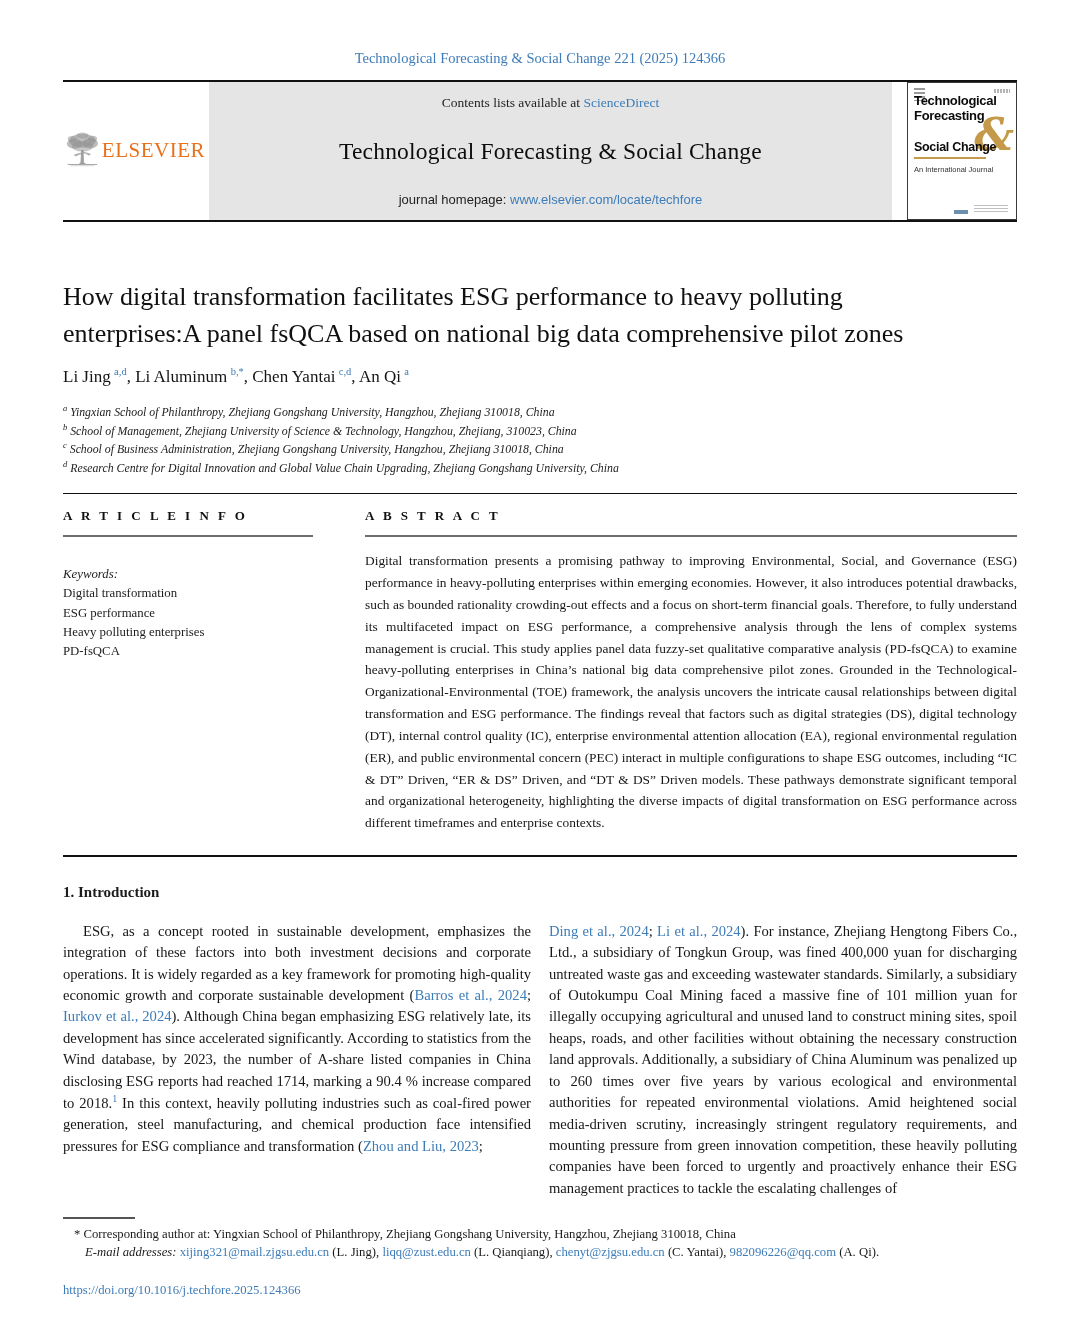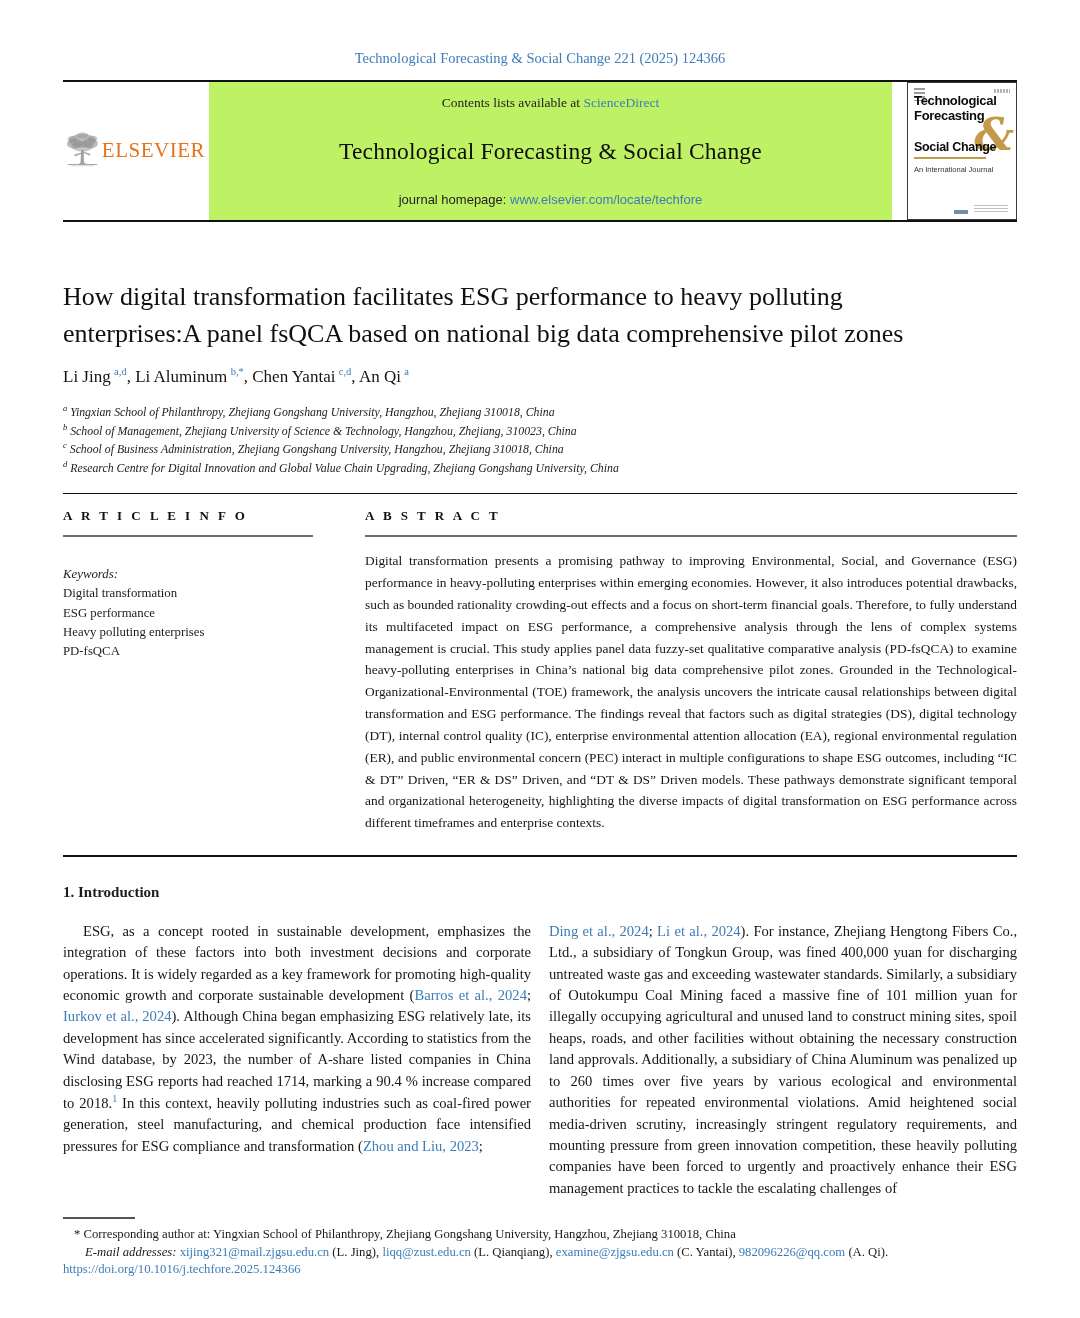"Contents lists available at" .grey-box { background: #bef264 -> #e5e5e5 }
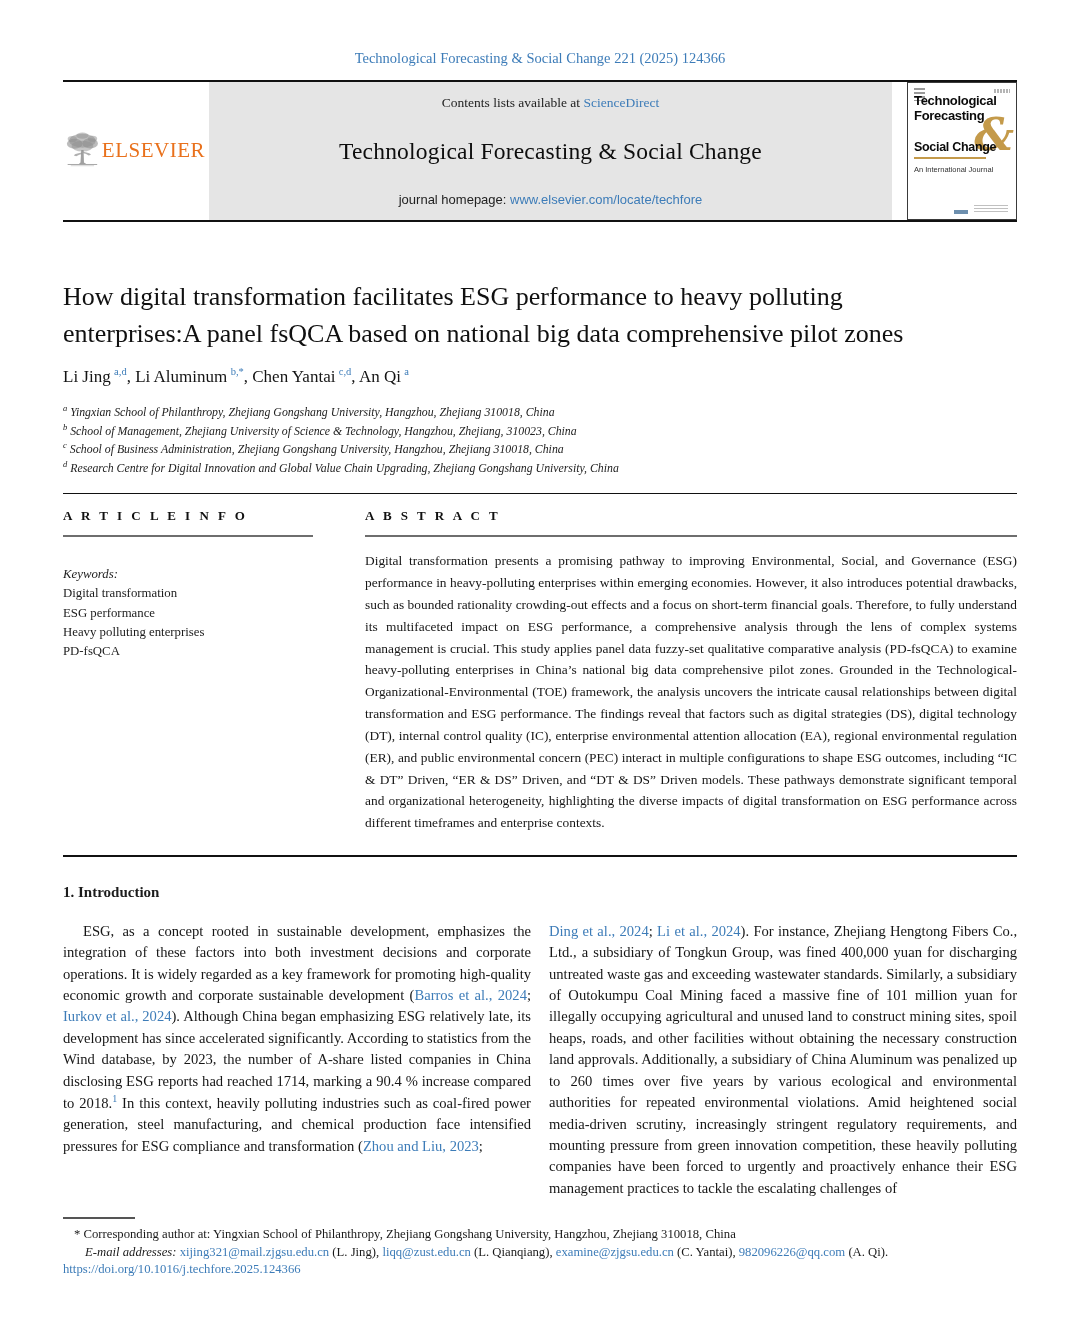"examine@zjgsu.edu.cn" span.link { text: examine@zjgsu.edu.cn -> chenyt@zjgsu.edu.cn }
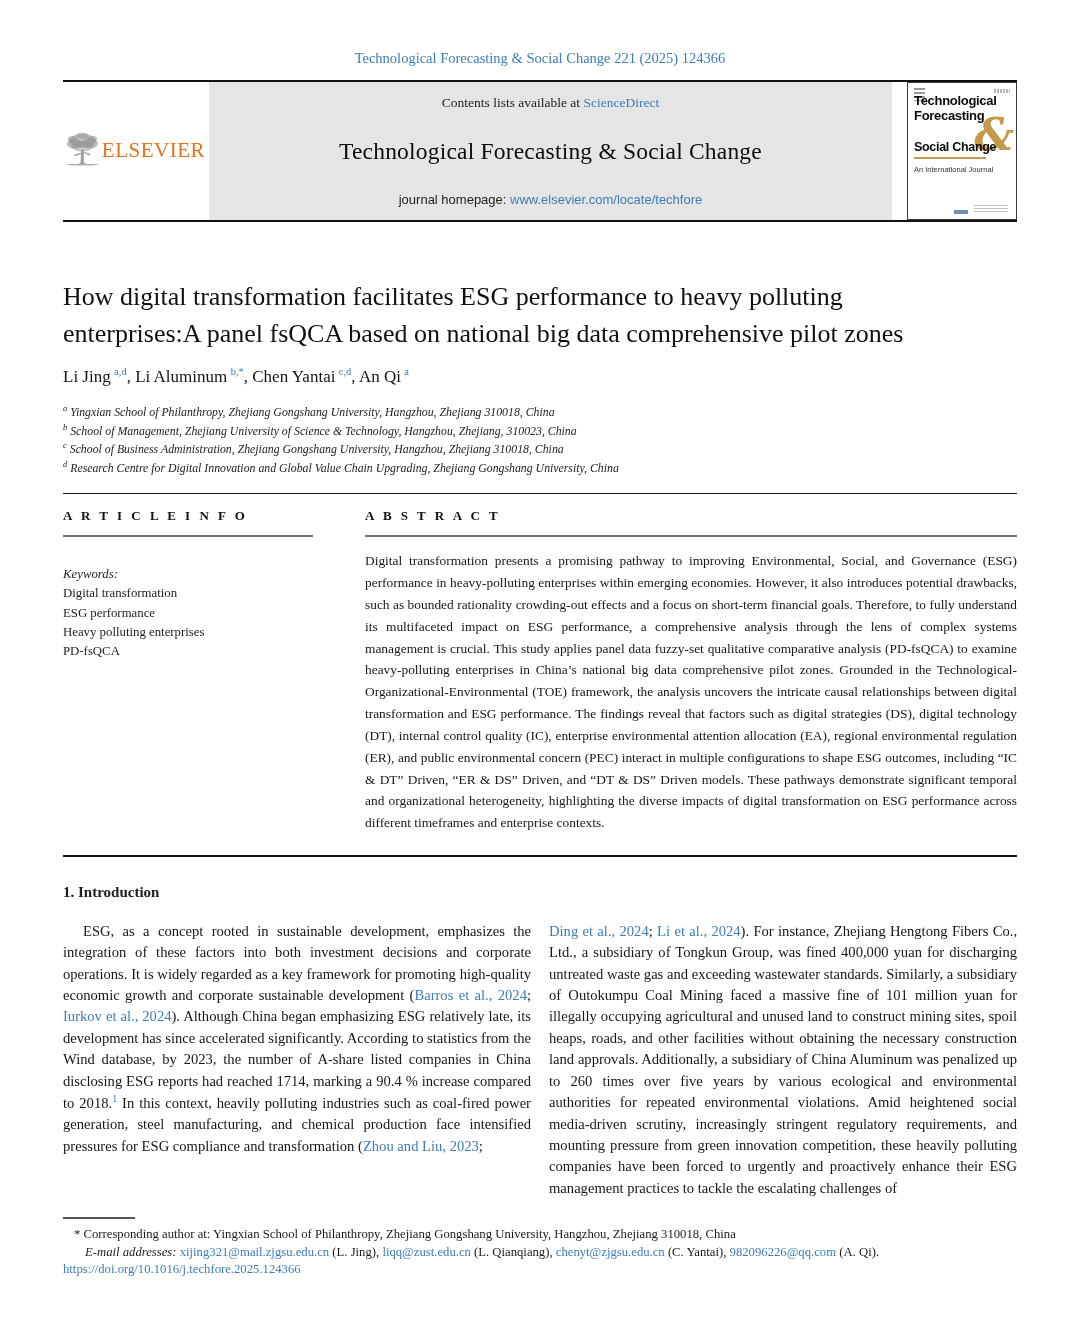"https://doi.org/10.1016/j.techfore.2025." .bottom { margin-top: none -> 21px }
